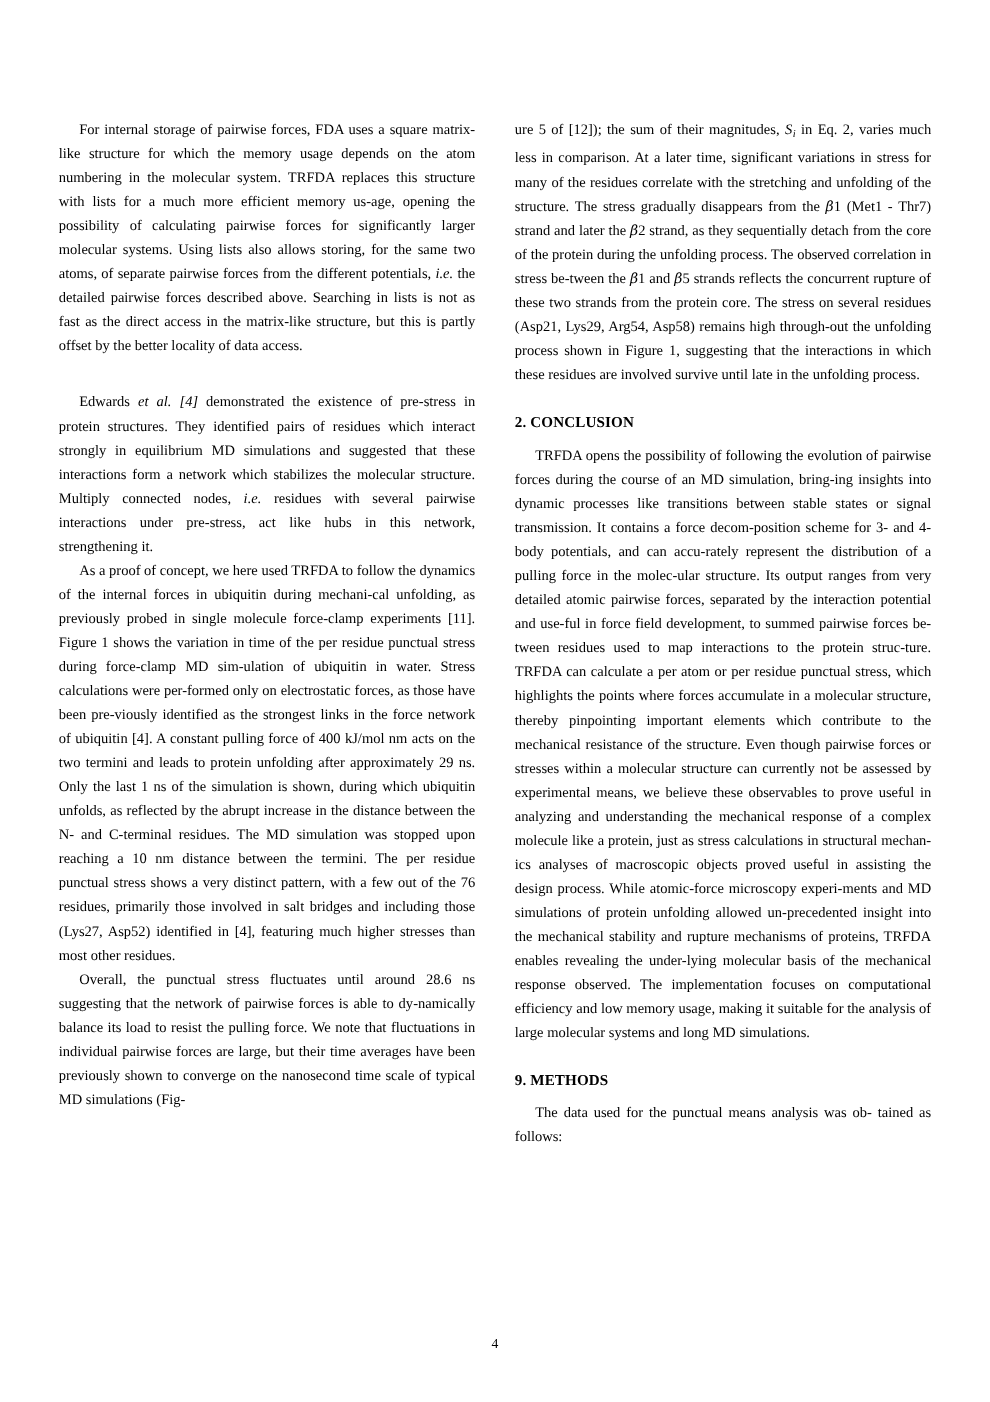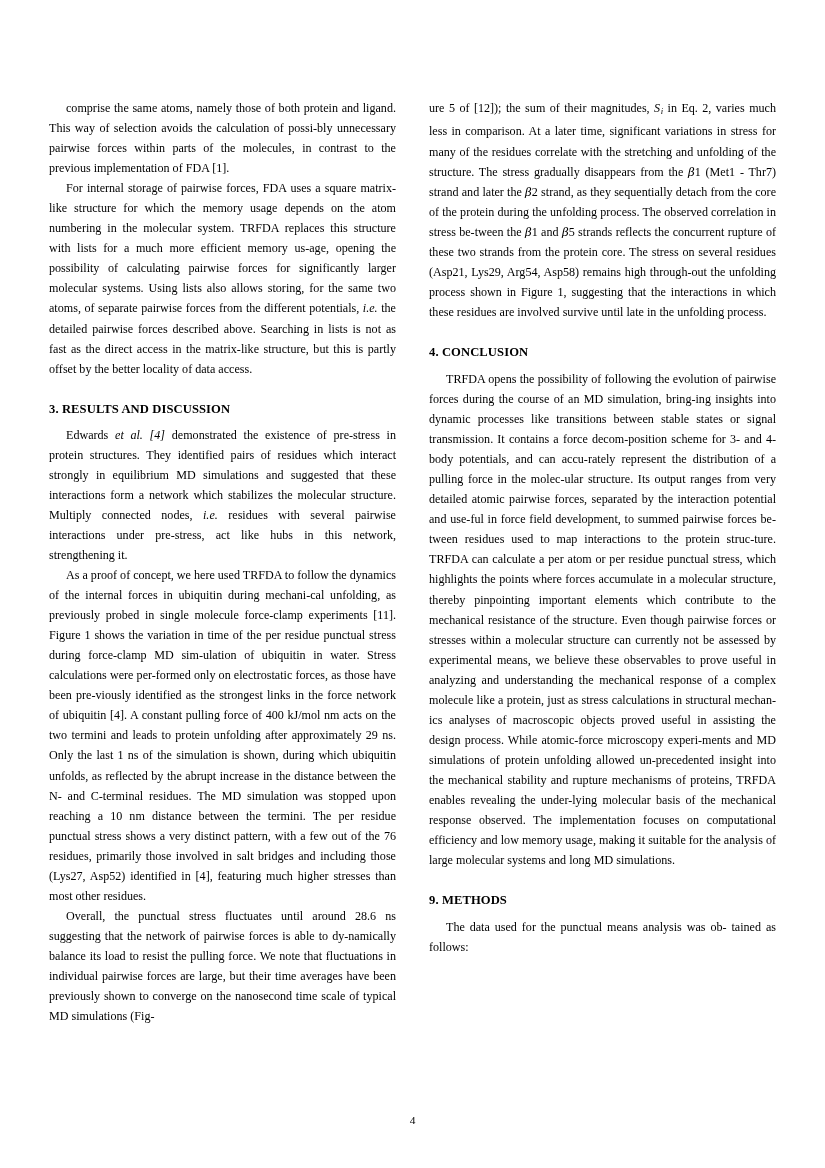"comprise the same atoms, namely" p.para { html: <p>comprise the same atoms, namely those of both protein and ligand. This way of selection avoids the calculation of possi-bly unnecessary pairwise forces within parts of the molecules, in contrast to the previous implementation of FDA [1].</p> -> none }
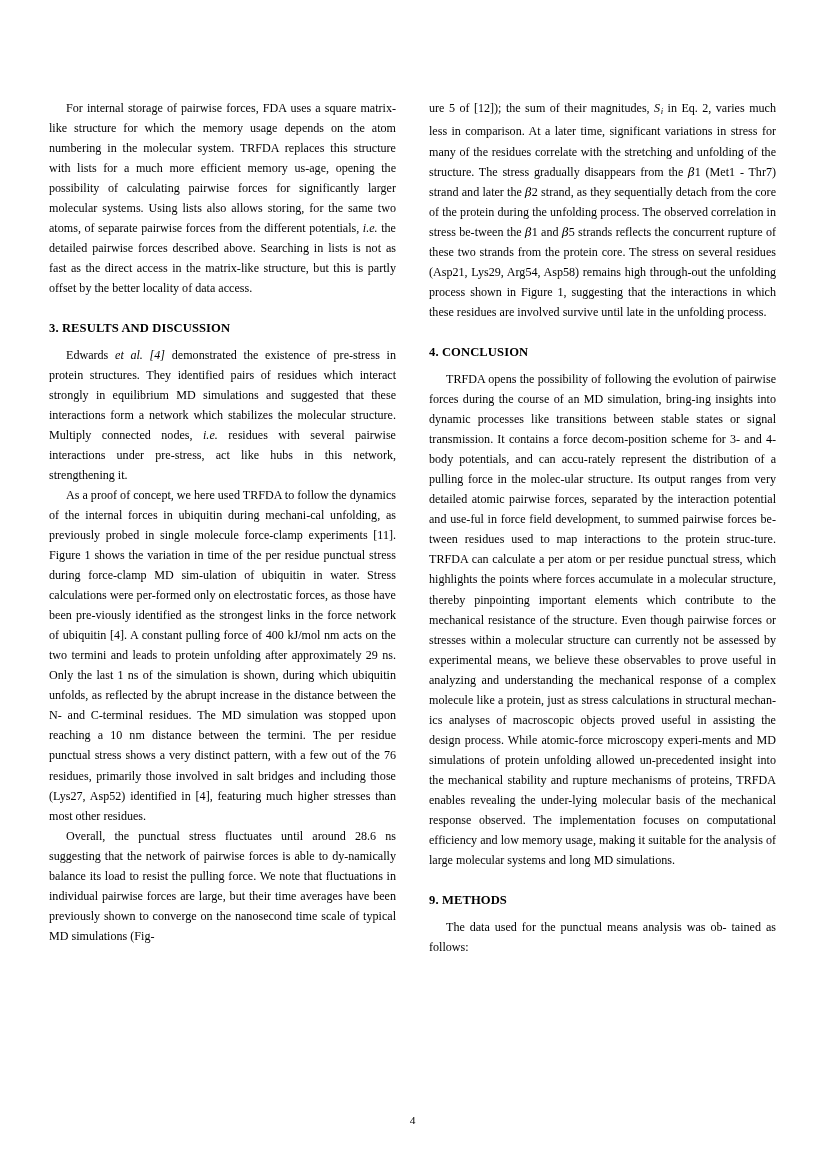"3. RESULTS AND DISCUSSION" h2.section { html: <h2>3. RESULTS AND DISCUSSION</h2> -> none }
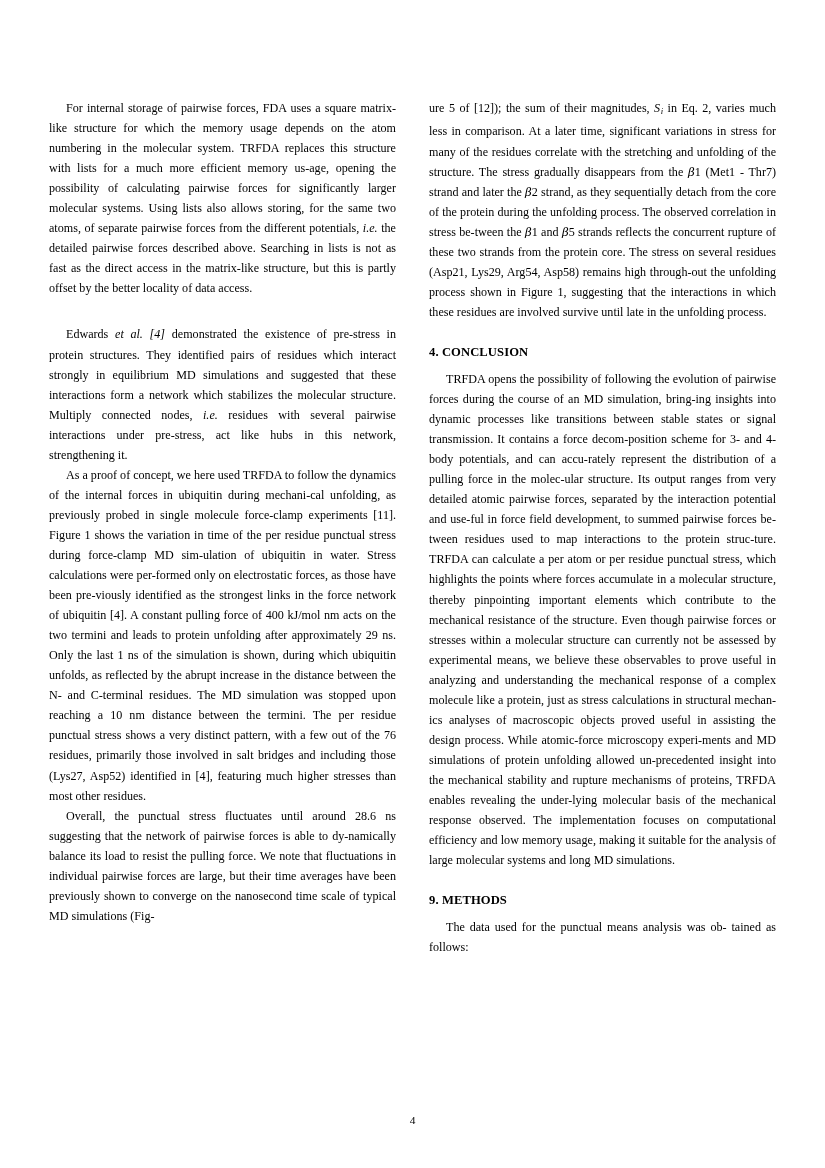"4. CONCLUSION" h2.section { text: 4 -> 2 }
